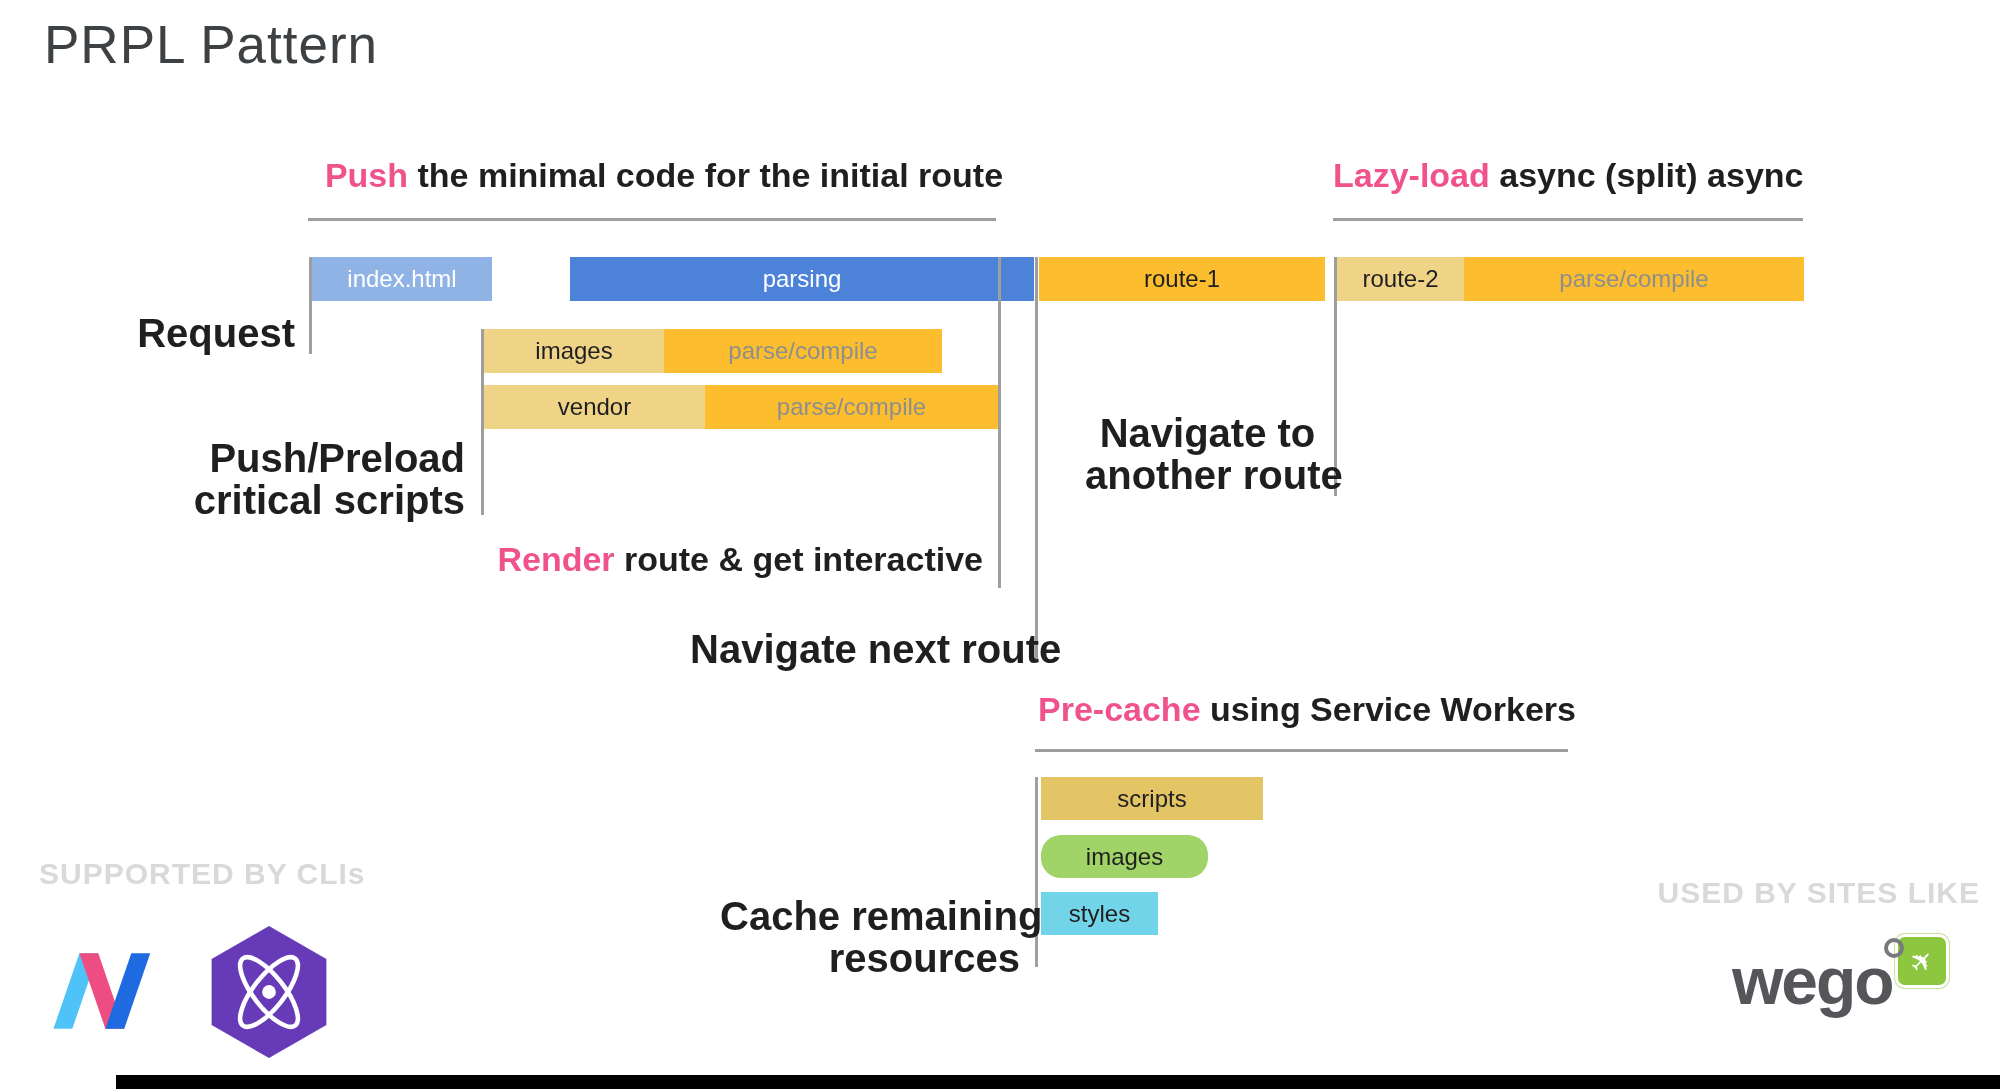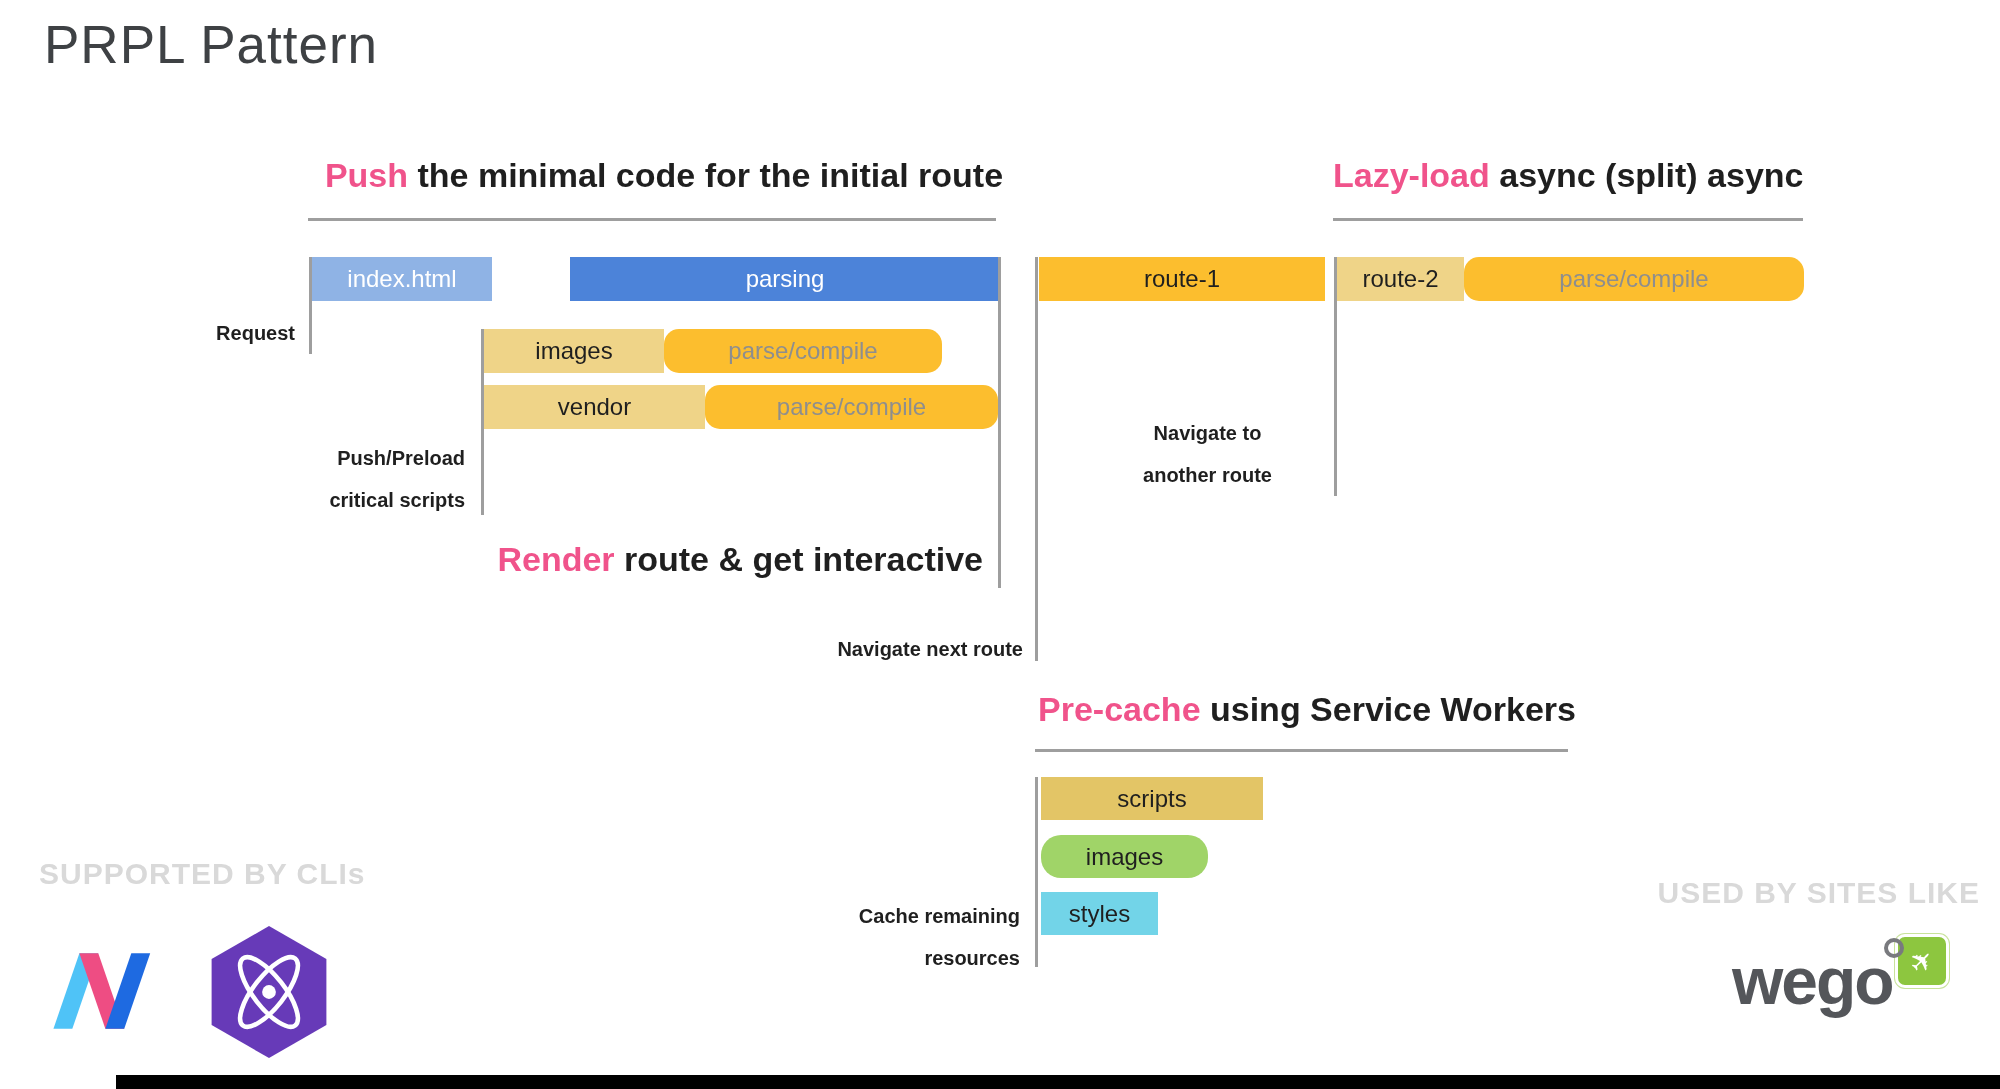"parsing" div.abs { width: 430px -> 464px }
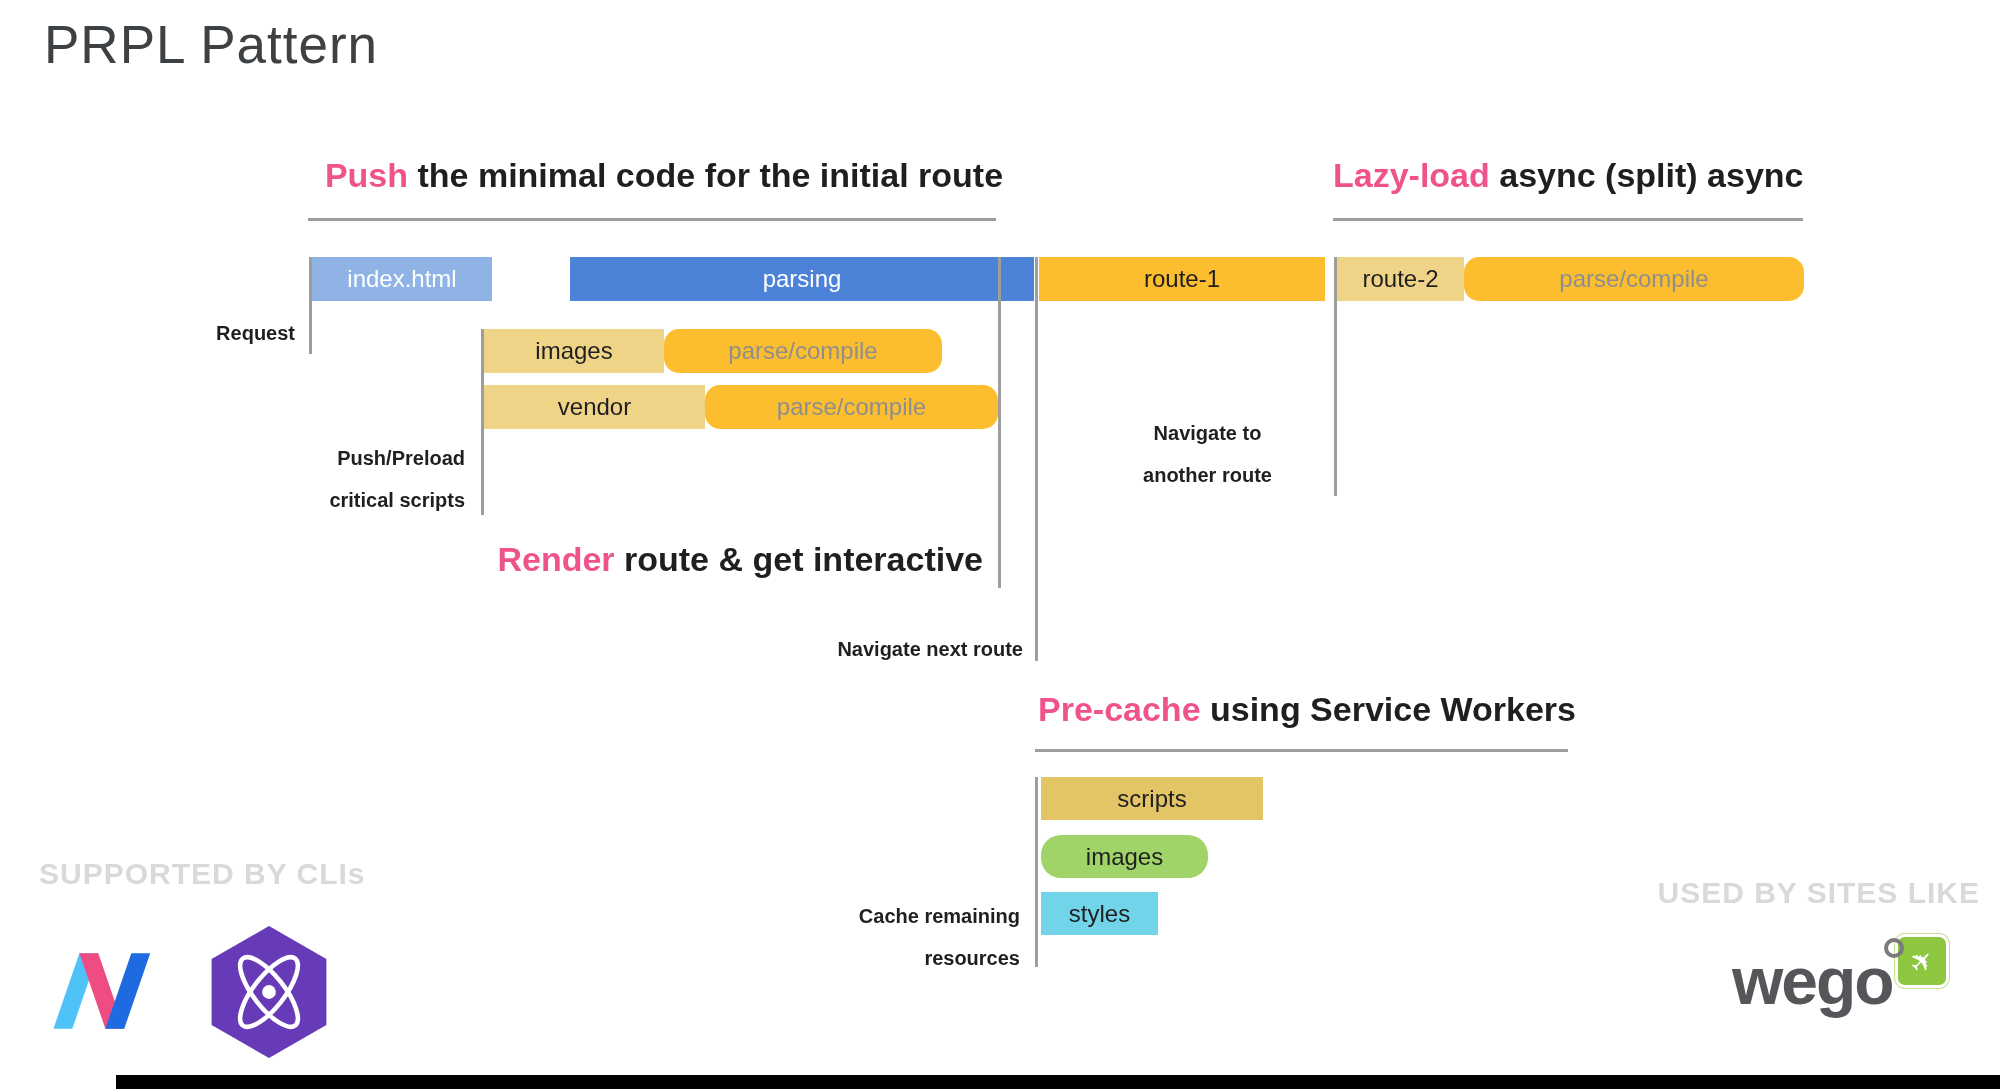"parse/compile" .bar.muted-t { border-radius: 15px -> none }
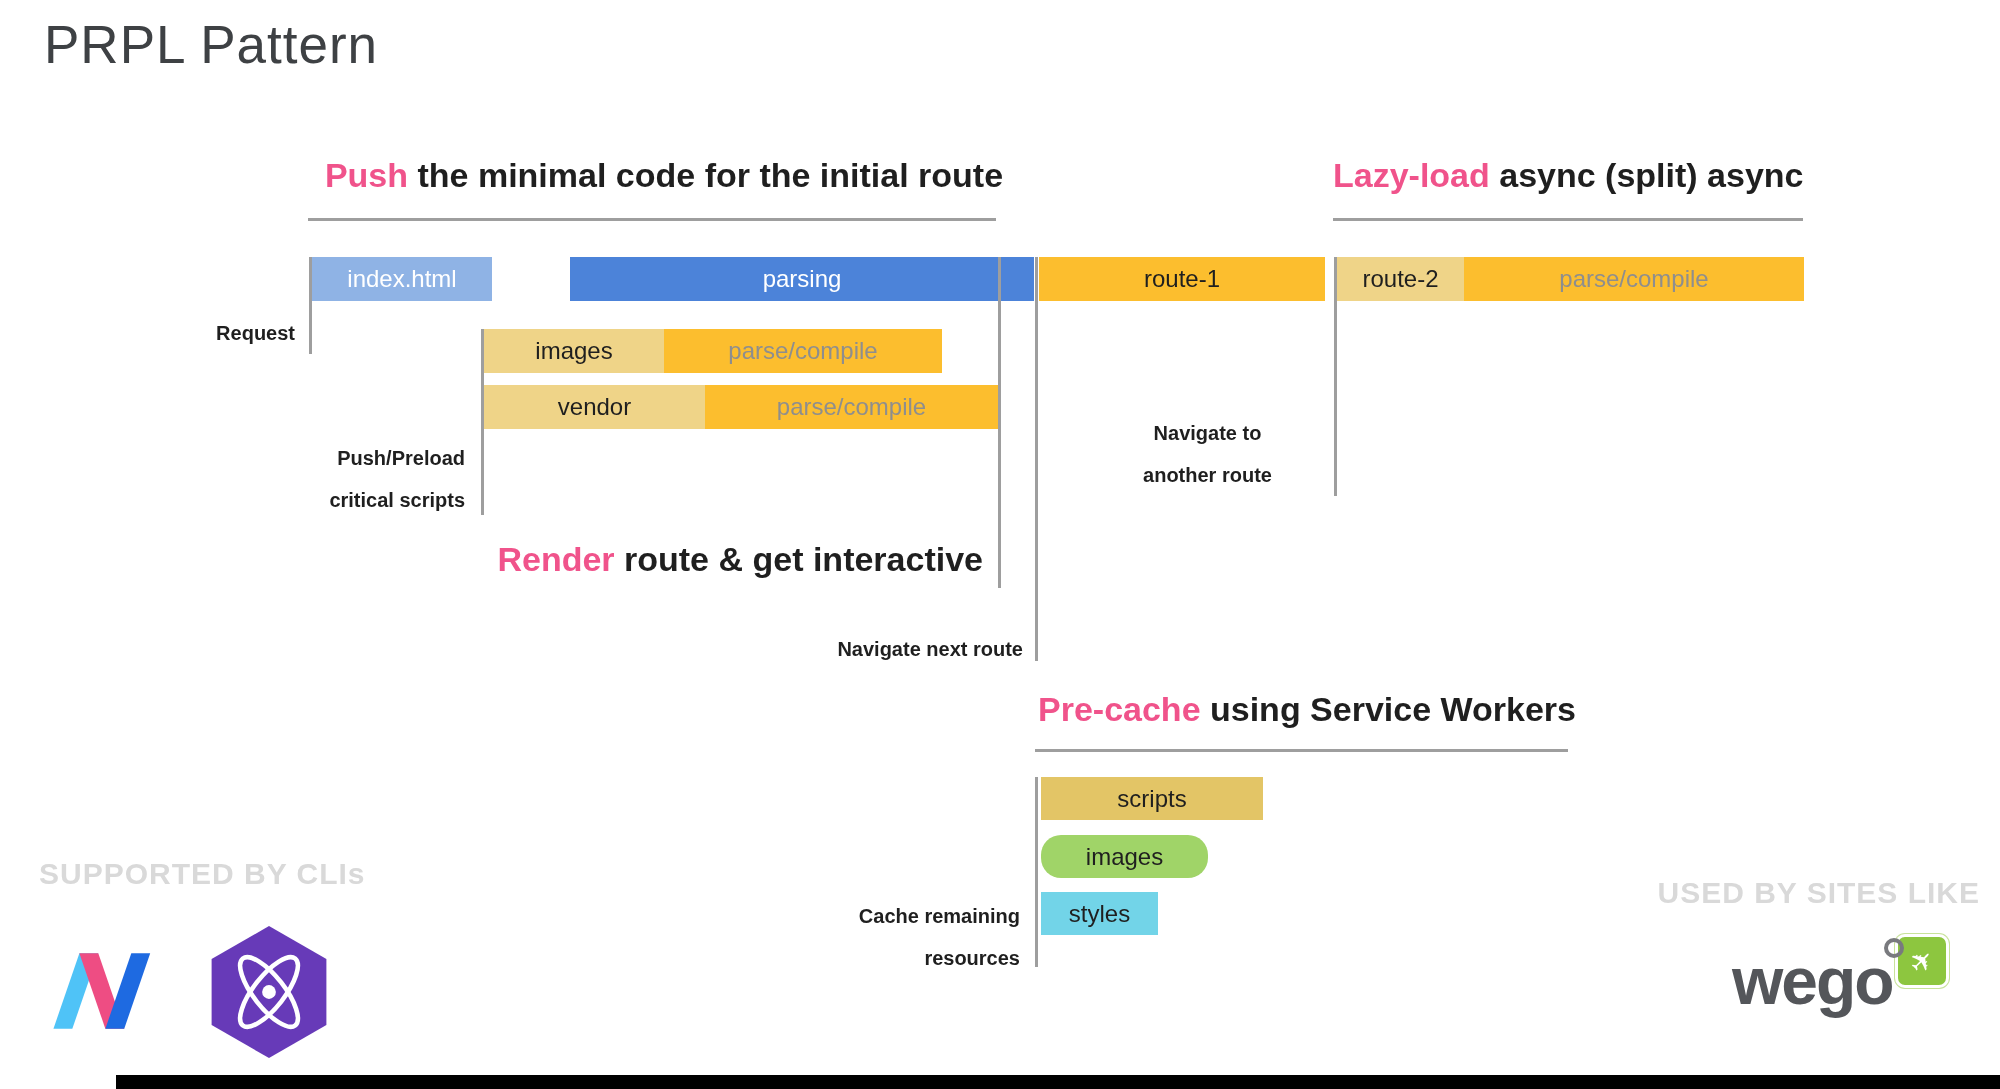"Request" .lbl { font-size: 20px -> 40px }
